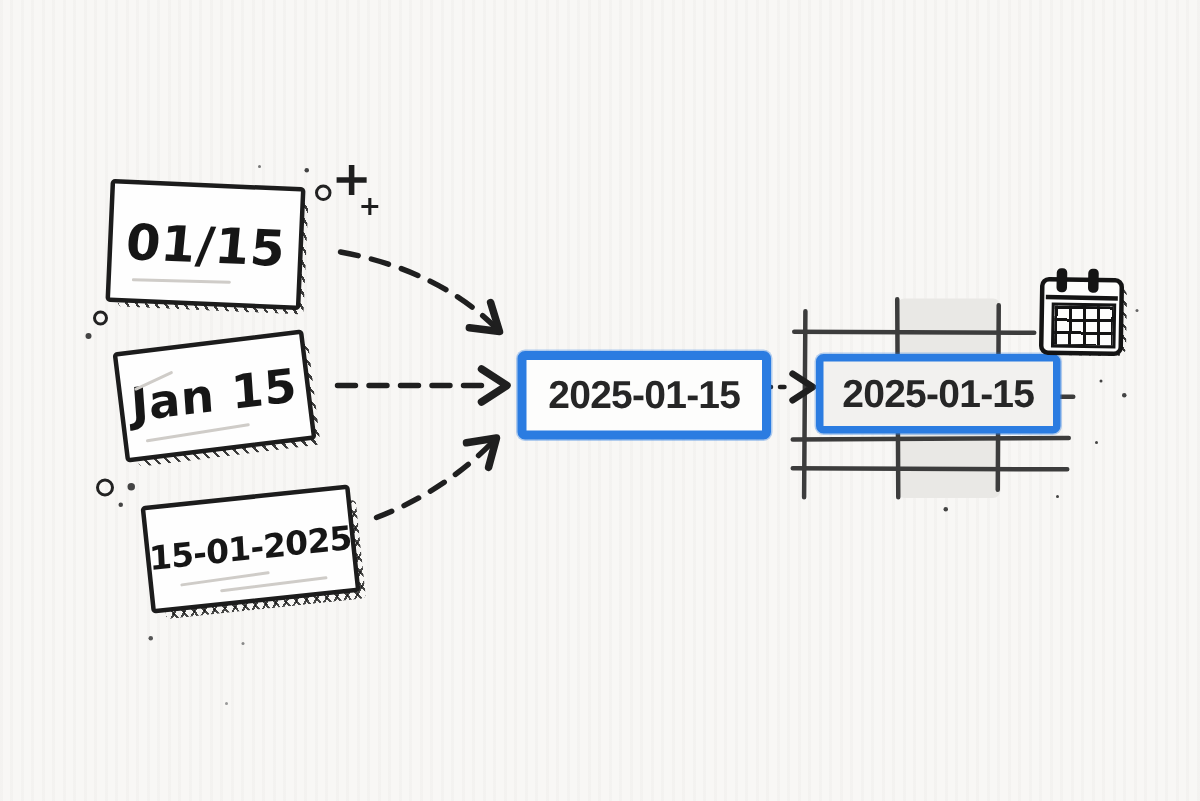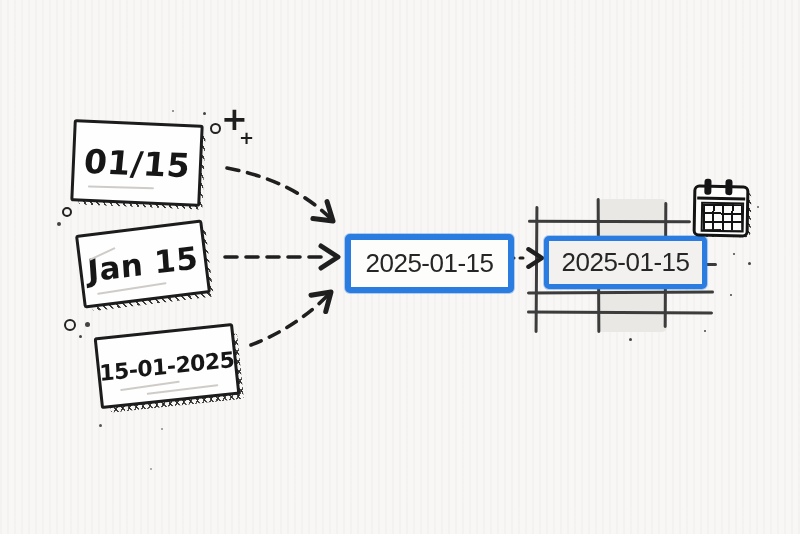"2025-01-15" .datebox span { font-weight: 400 -> 700 }
